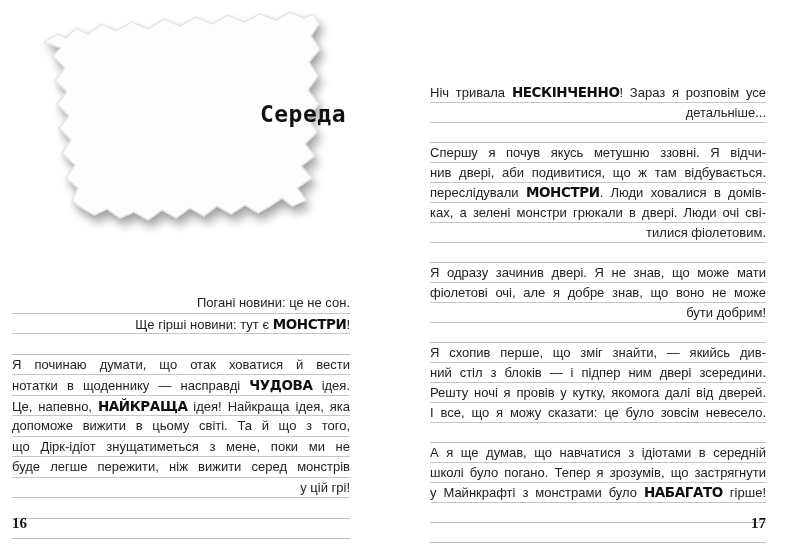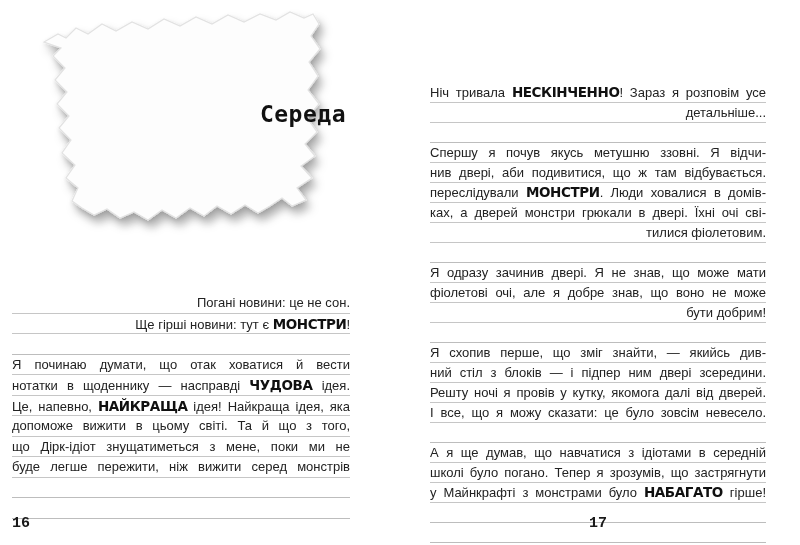"ках, а дверей монстри грюкали" span { text: дверей монстри грюкали в двері. Їхні -> зелені монстри грюкали в двері. Люди }
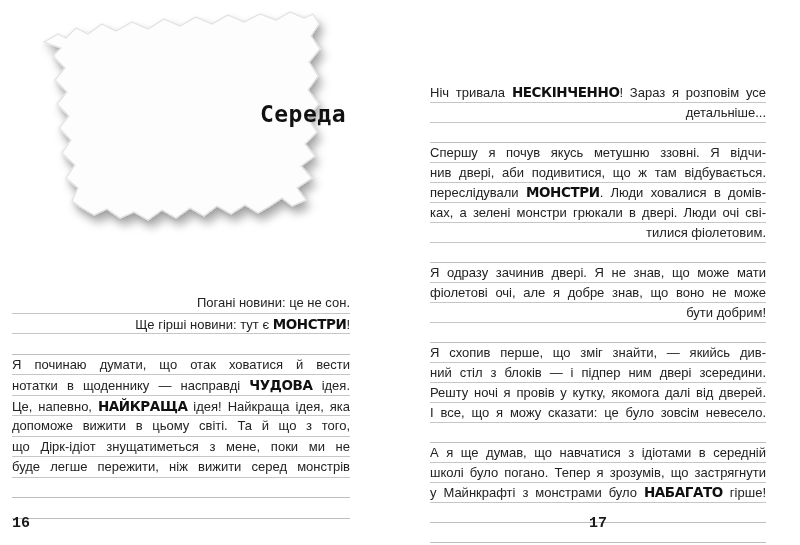"у цій грі!" div.row { html: none -> <div><span>у цій грі!</span></div> }
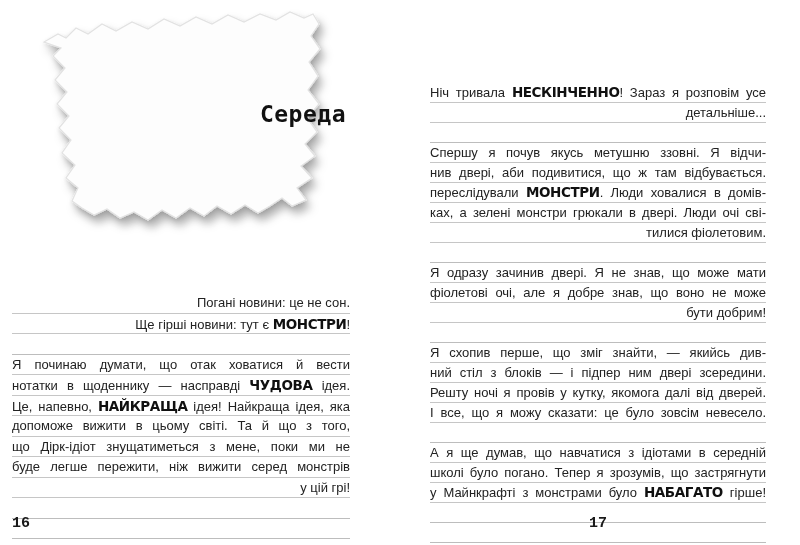"16" .page-num { font-family: Liberation Mono, monospace -> Liberation Serif, serif }
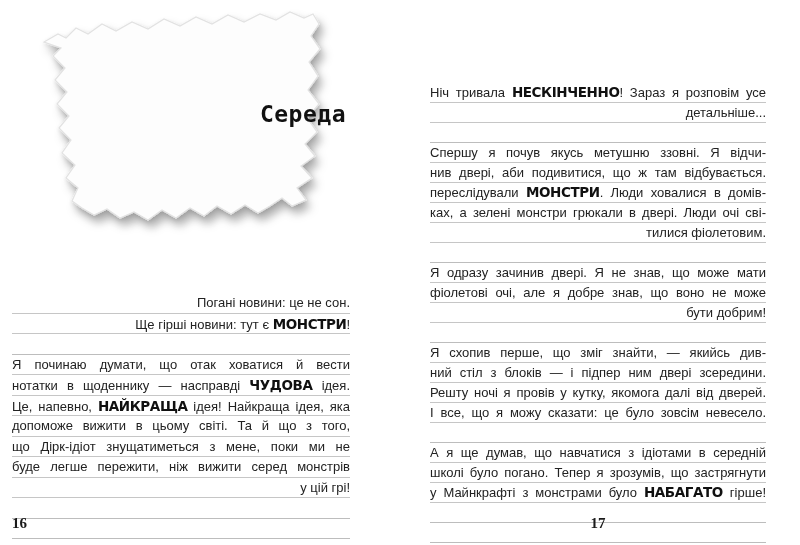"17" .page-num.right { text-align: center -> right }
